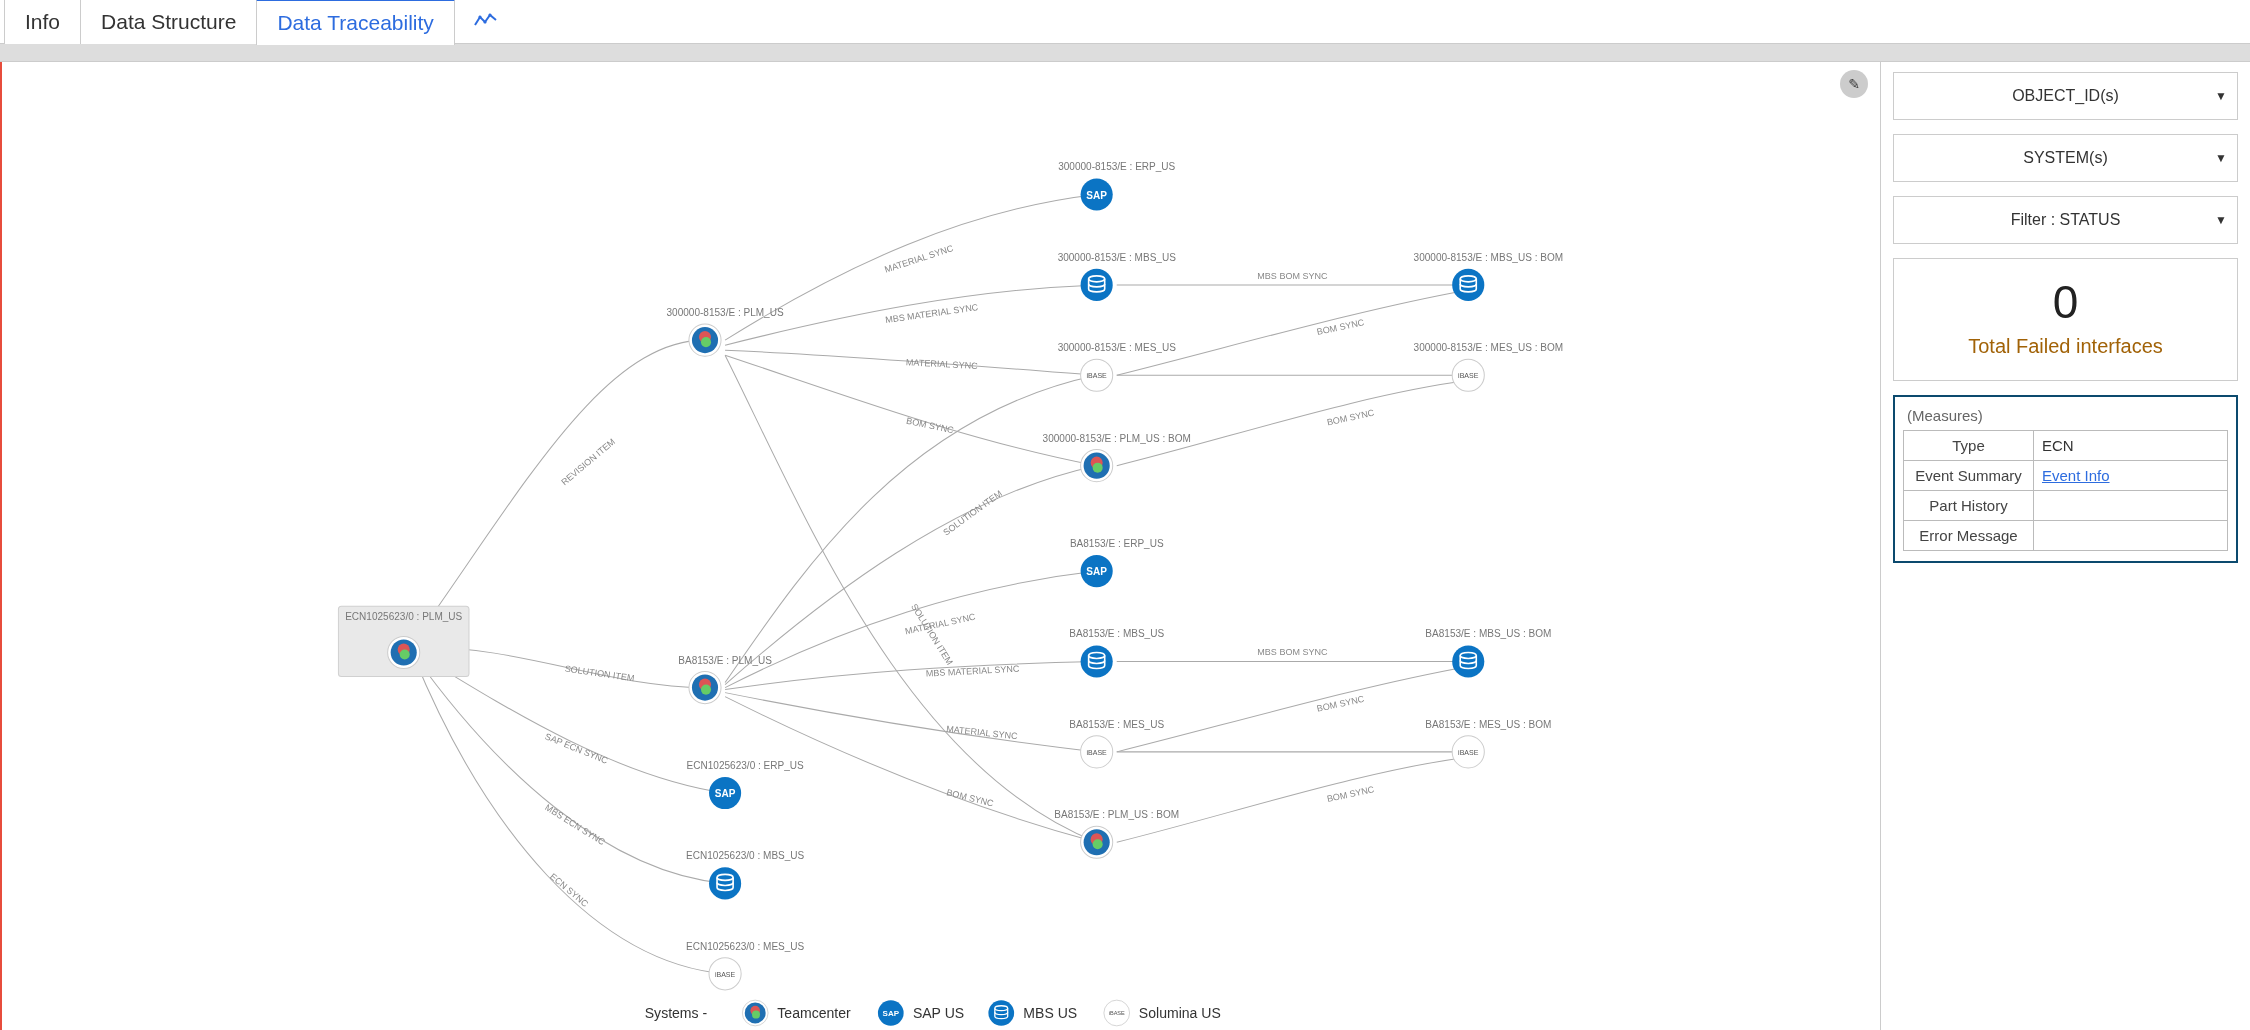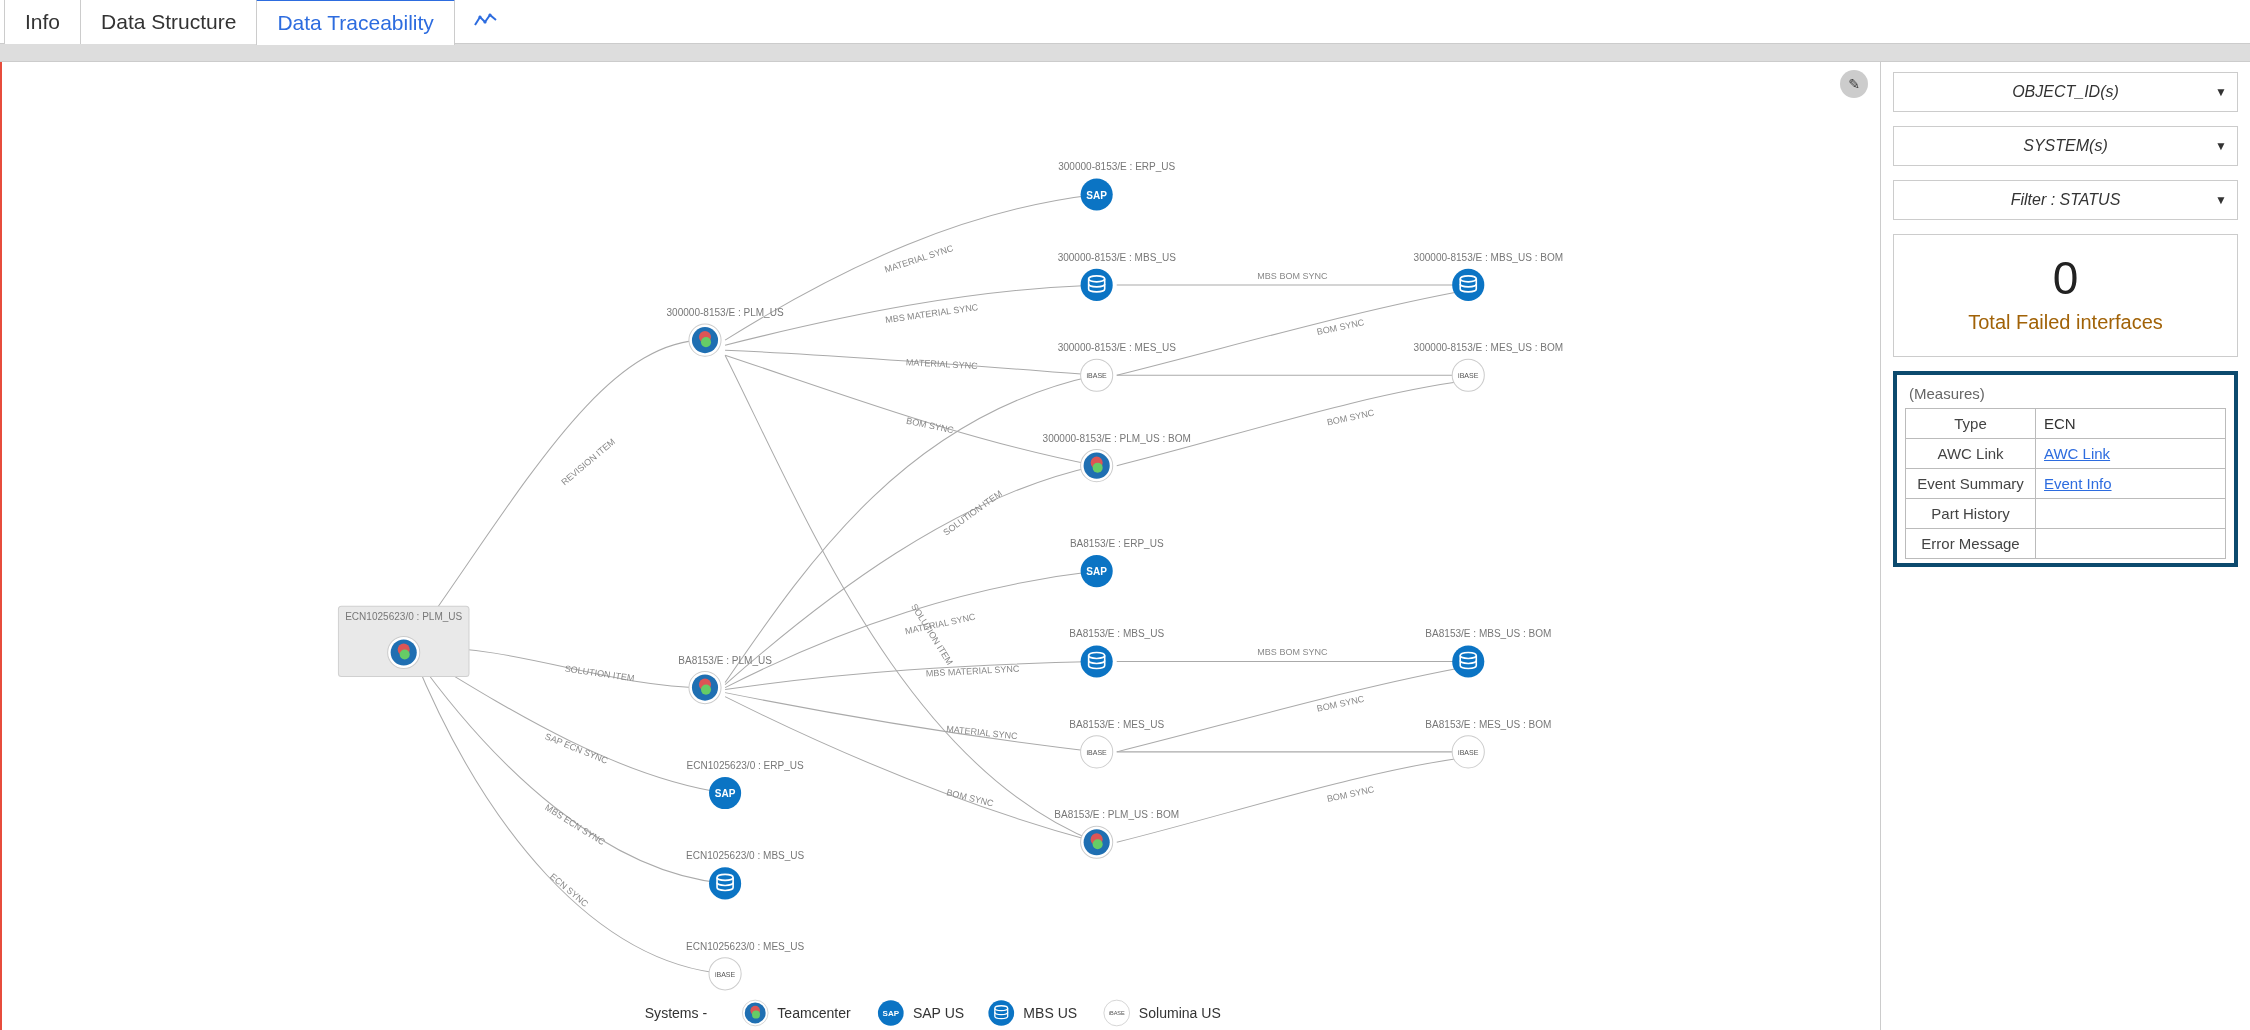"OBJECT_ID(s)" .filter { font-style: italic -> none; height: 40px -> 48px }
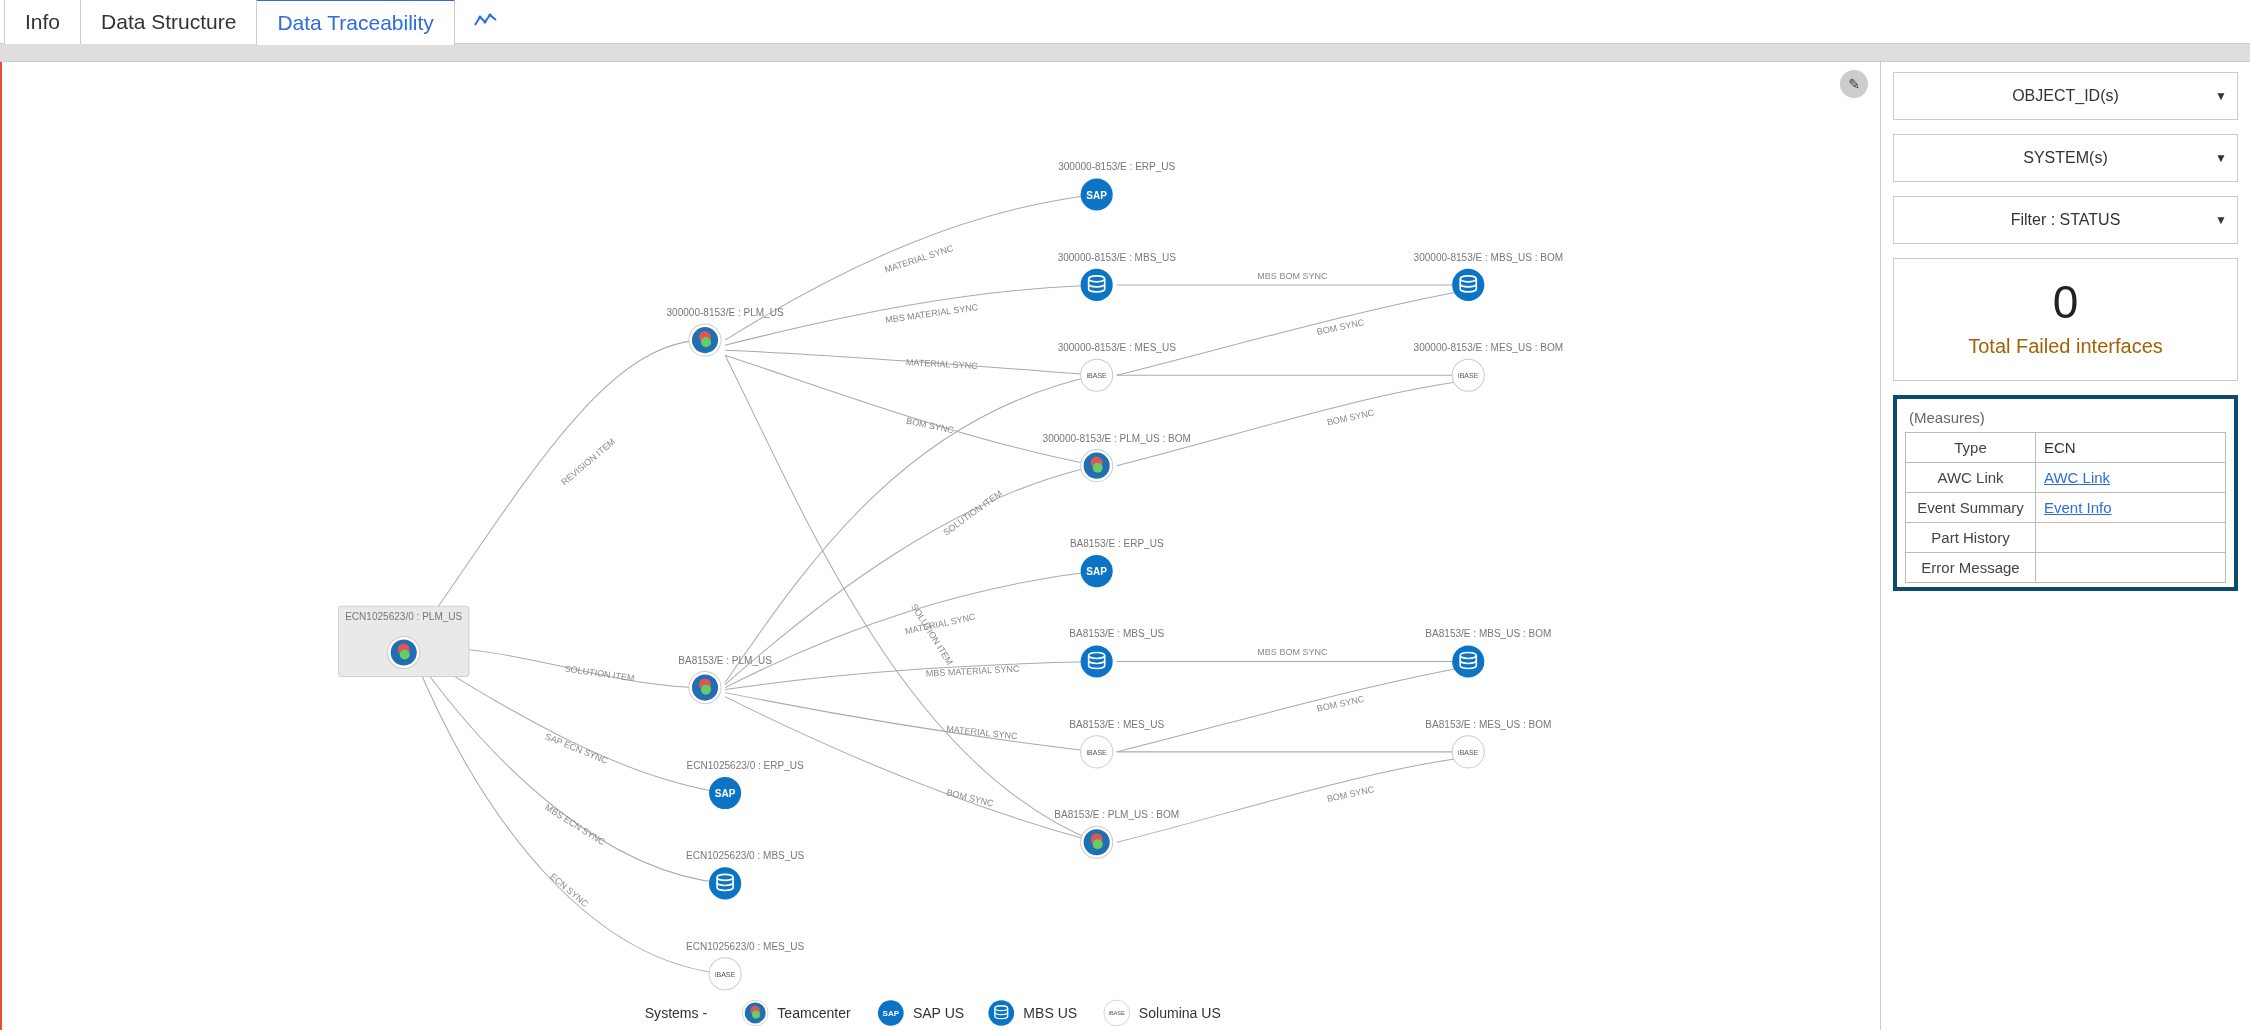"(Measures)" .measures { border: 4px solid #0c4a6e -> 2px solid #0c4a6e; padding: 8px 8px 4px -> 8px 8px 10px }
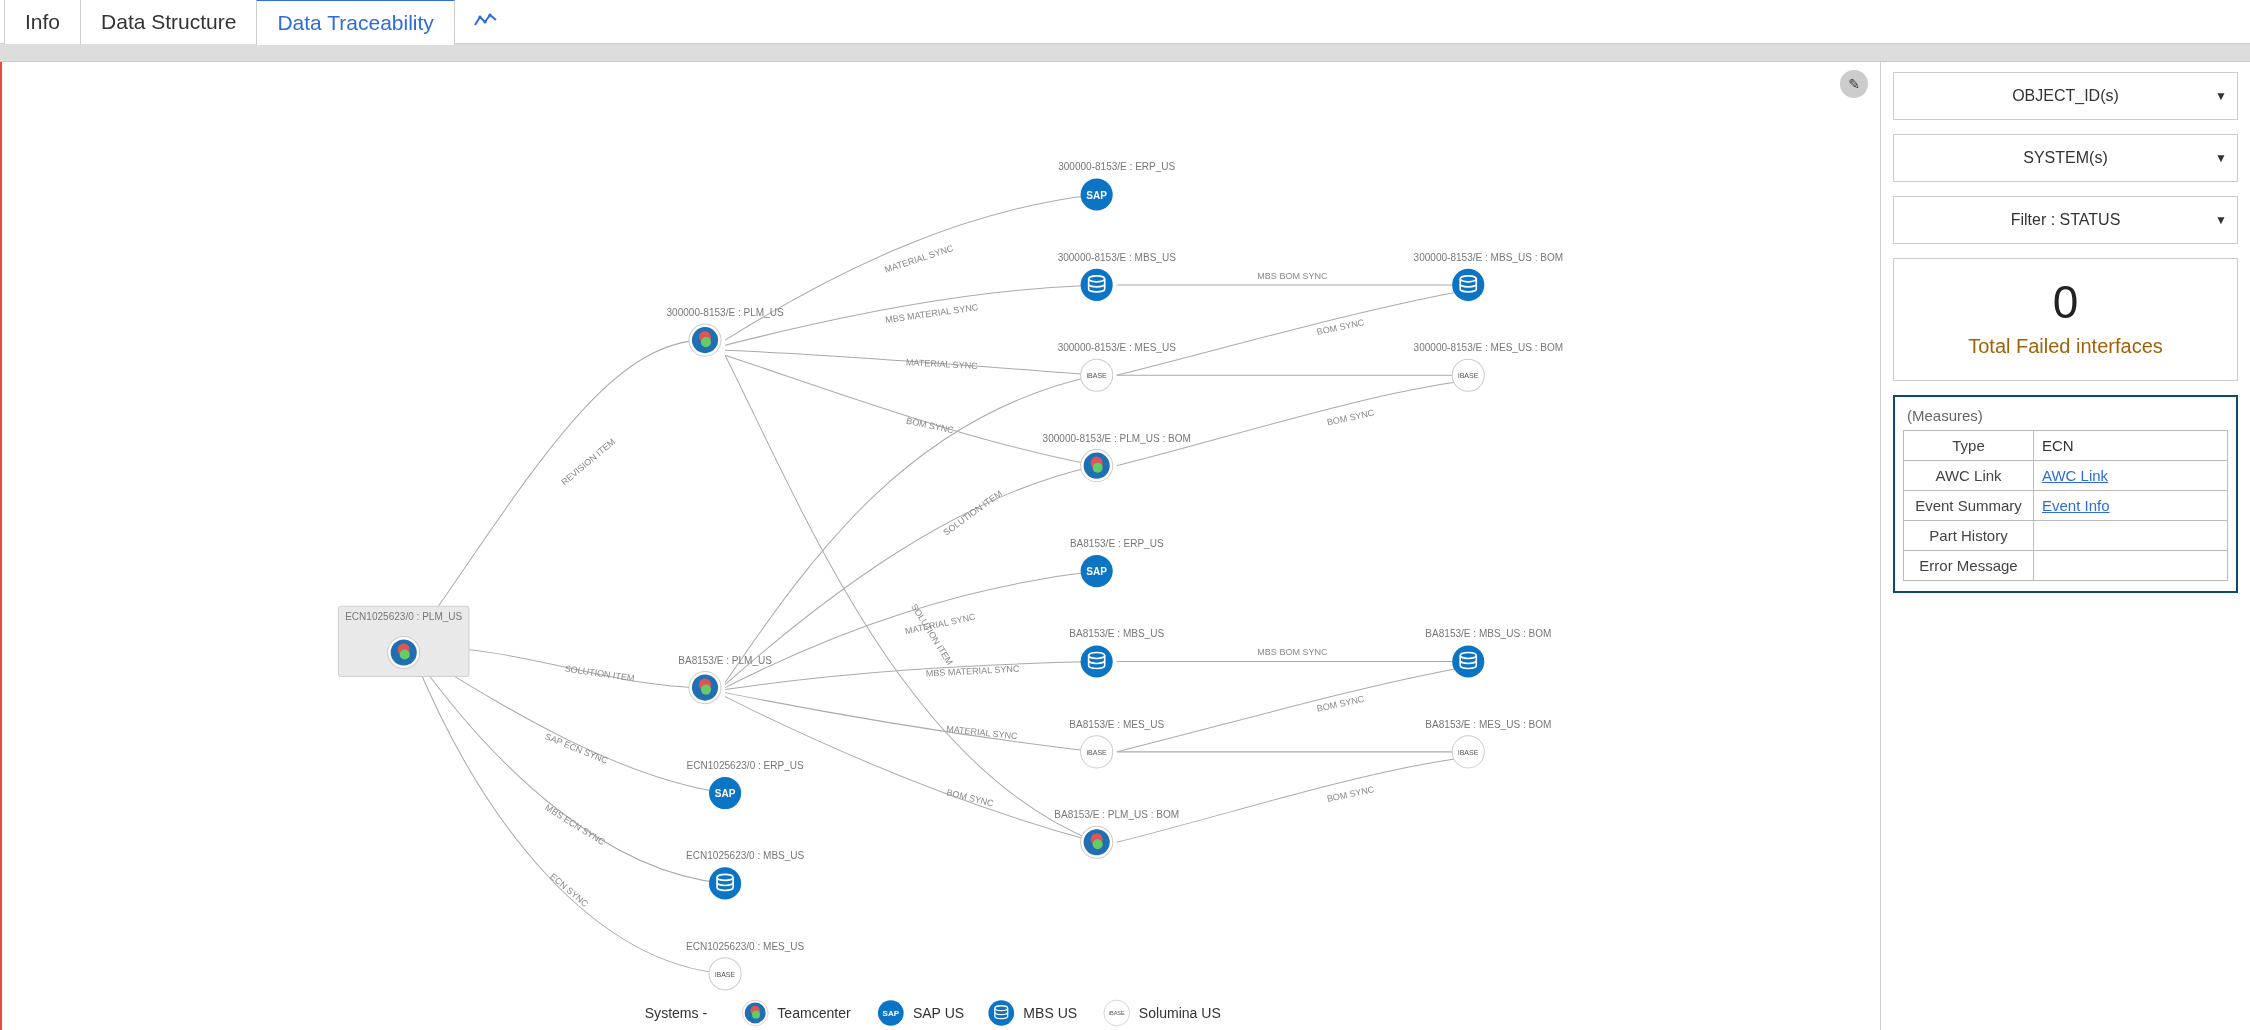"AWC Link" tr { html: <tr> <td>AWC Link</td> <td><a>AWC Link</a></td> </tr> -> none }
